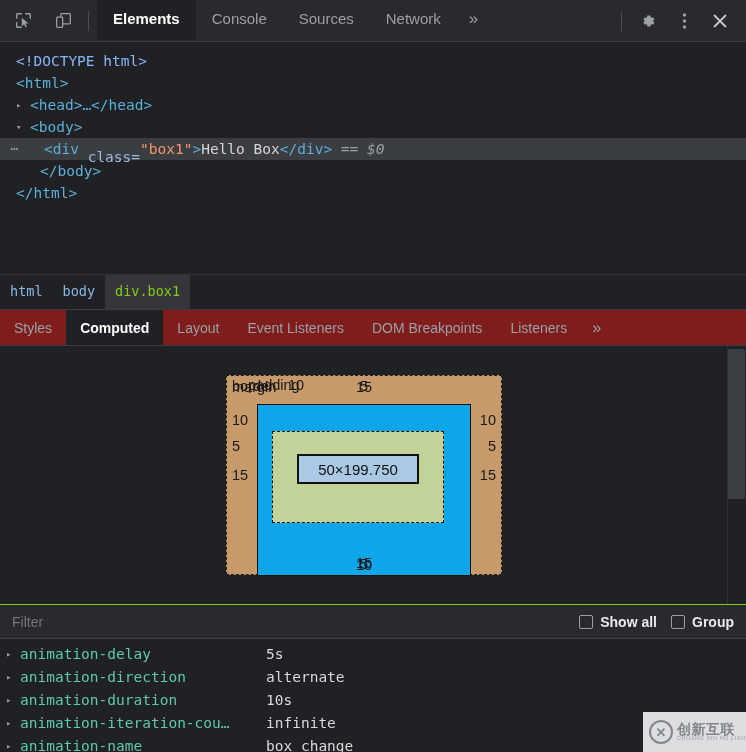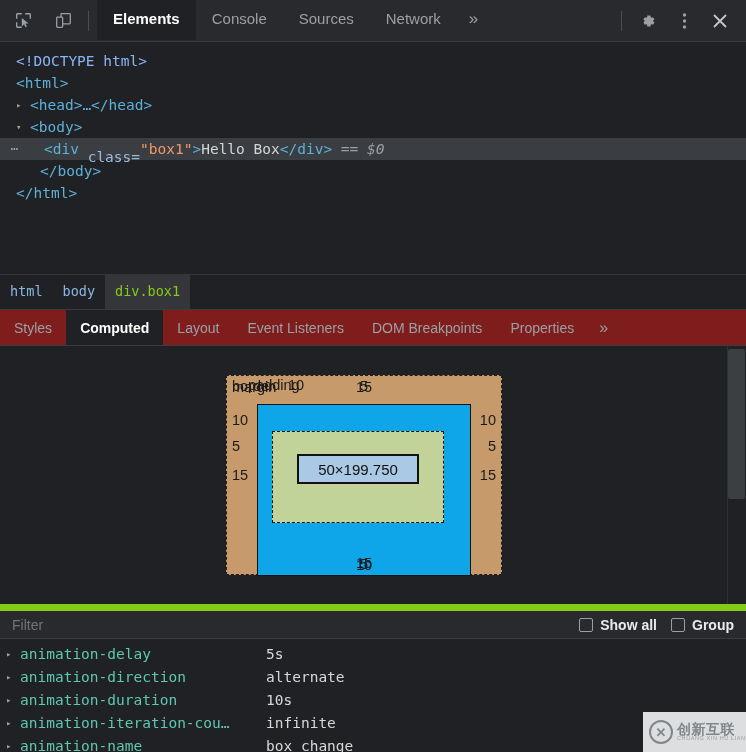"Properties" div.subtab { text: Properties -> Listeners }
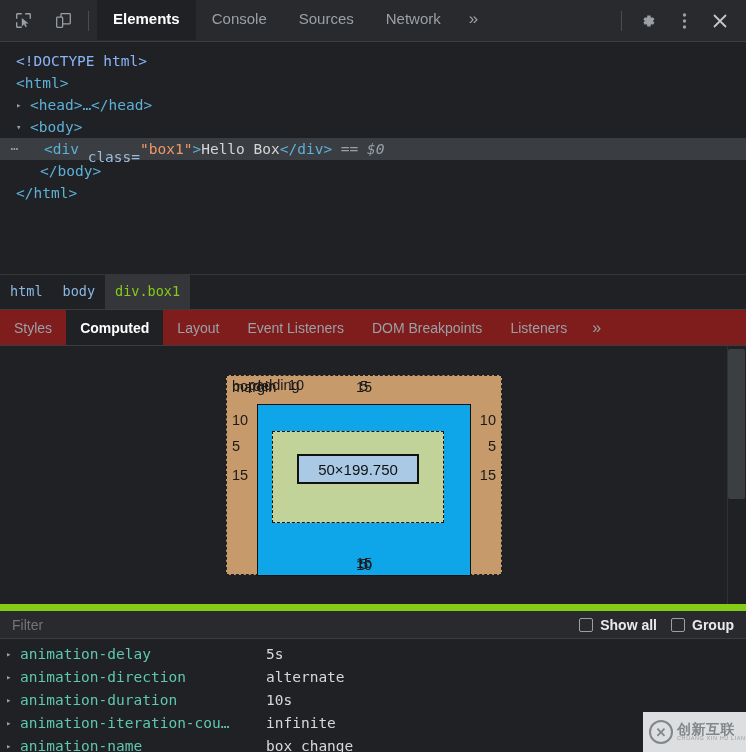"Filter" .filterbar { border-top: 7px solid #84cc16 -> 1px solid #84cc16 }
